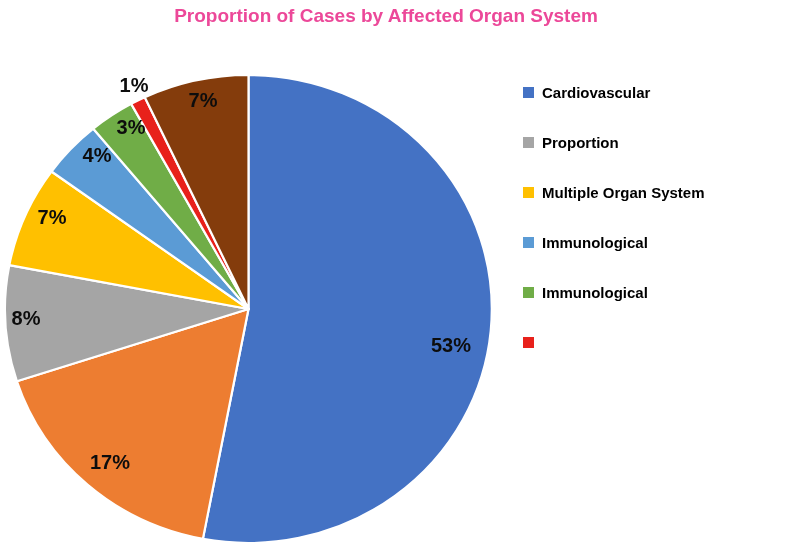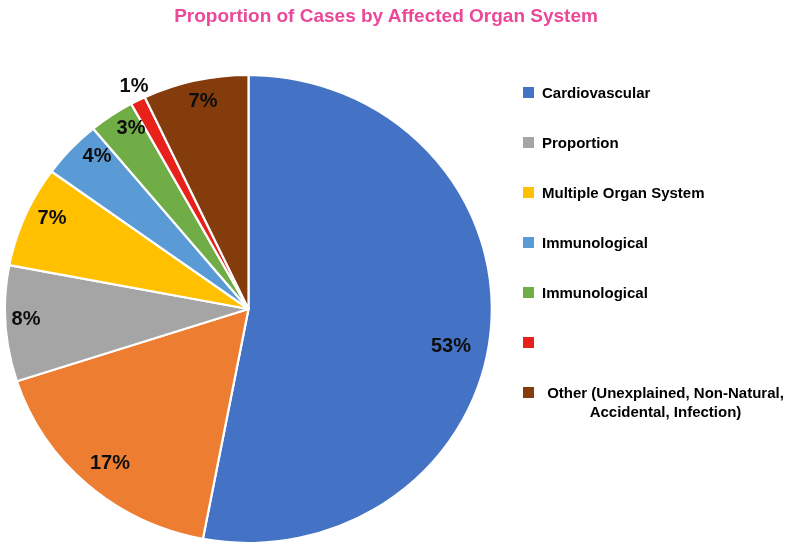"Other (Unexplained, Non-Natural," div.legend-item { html: <div> <span></span> <span>Other (Unexplained, Non-Natural, Accidental, Infection)</span> </div> -> none }
